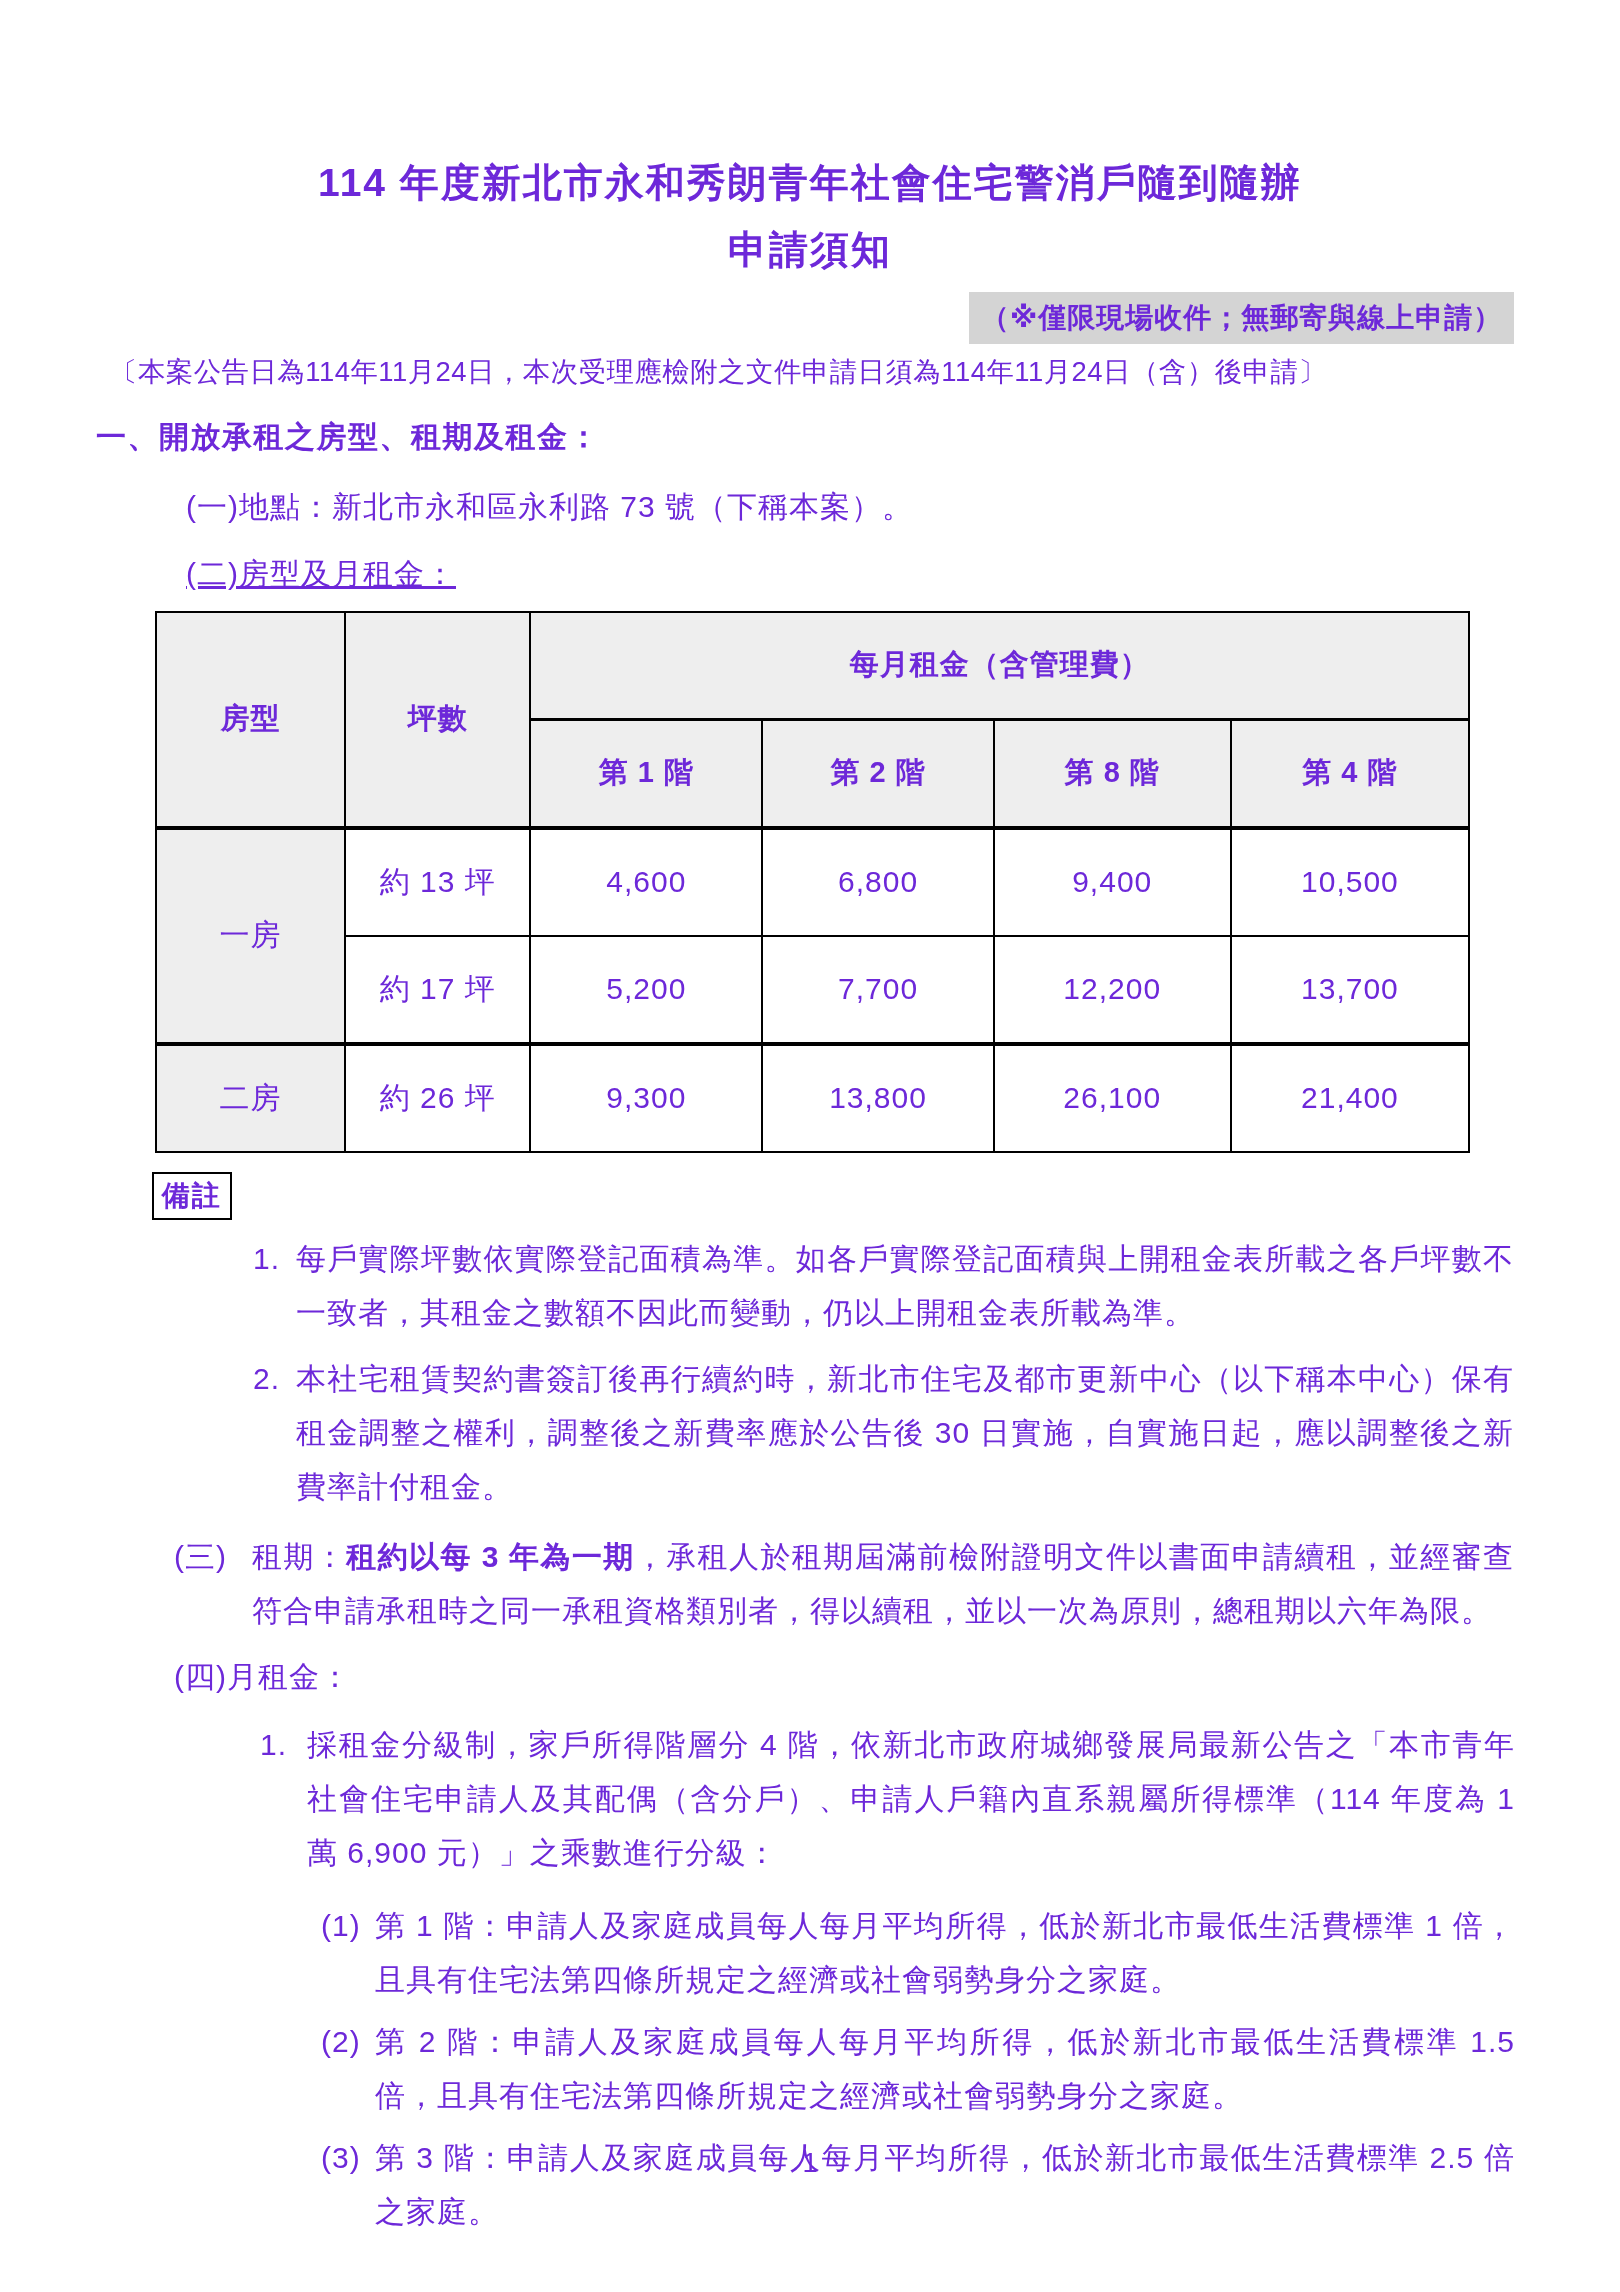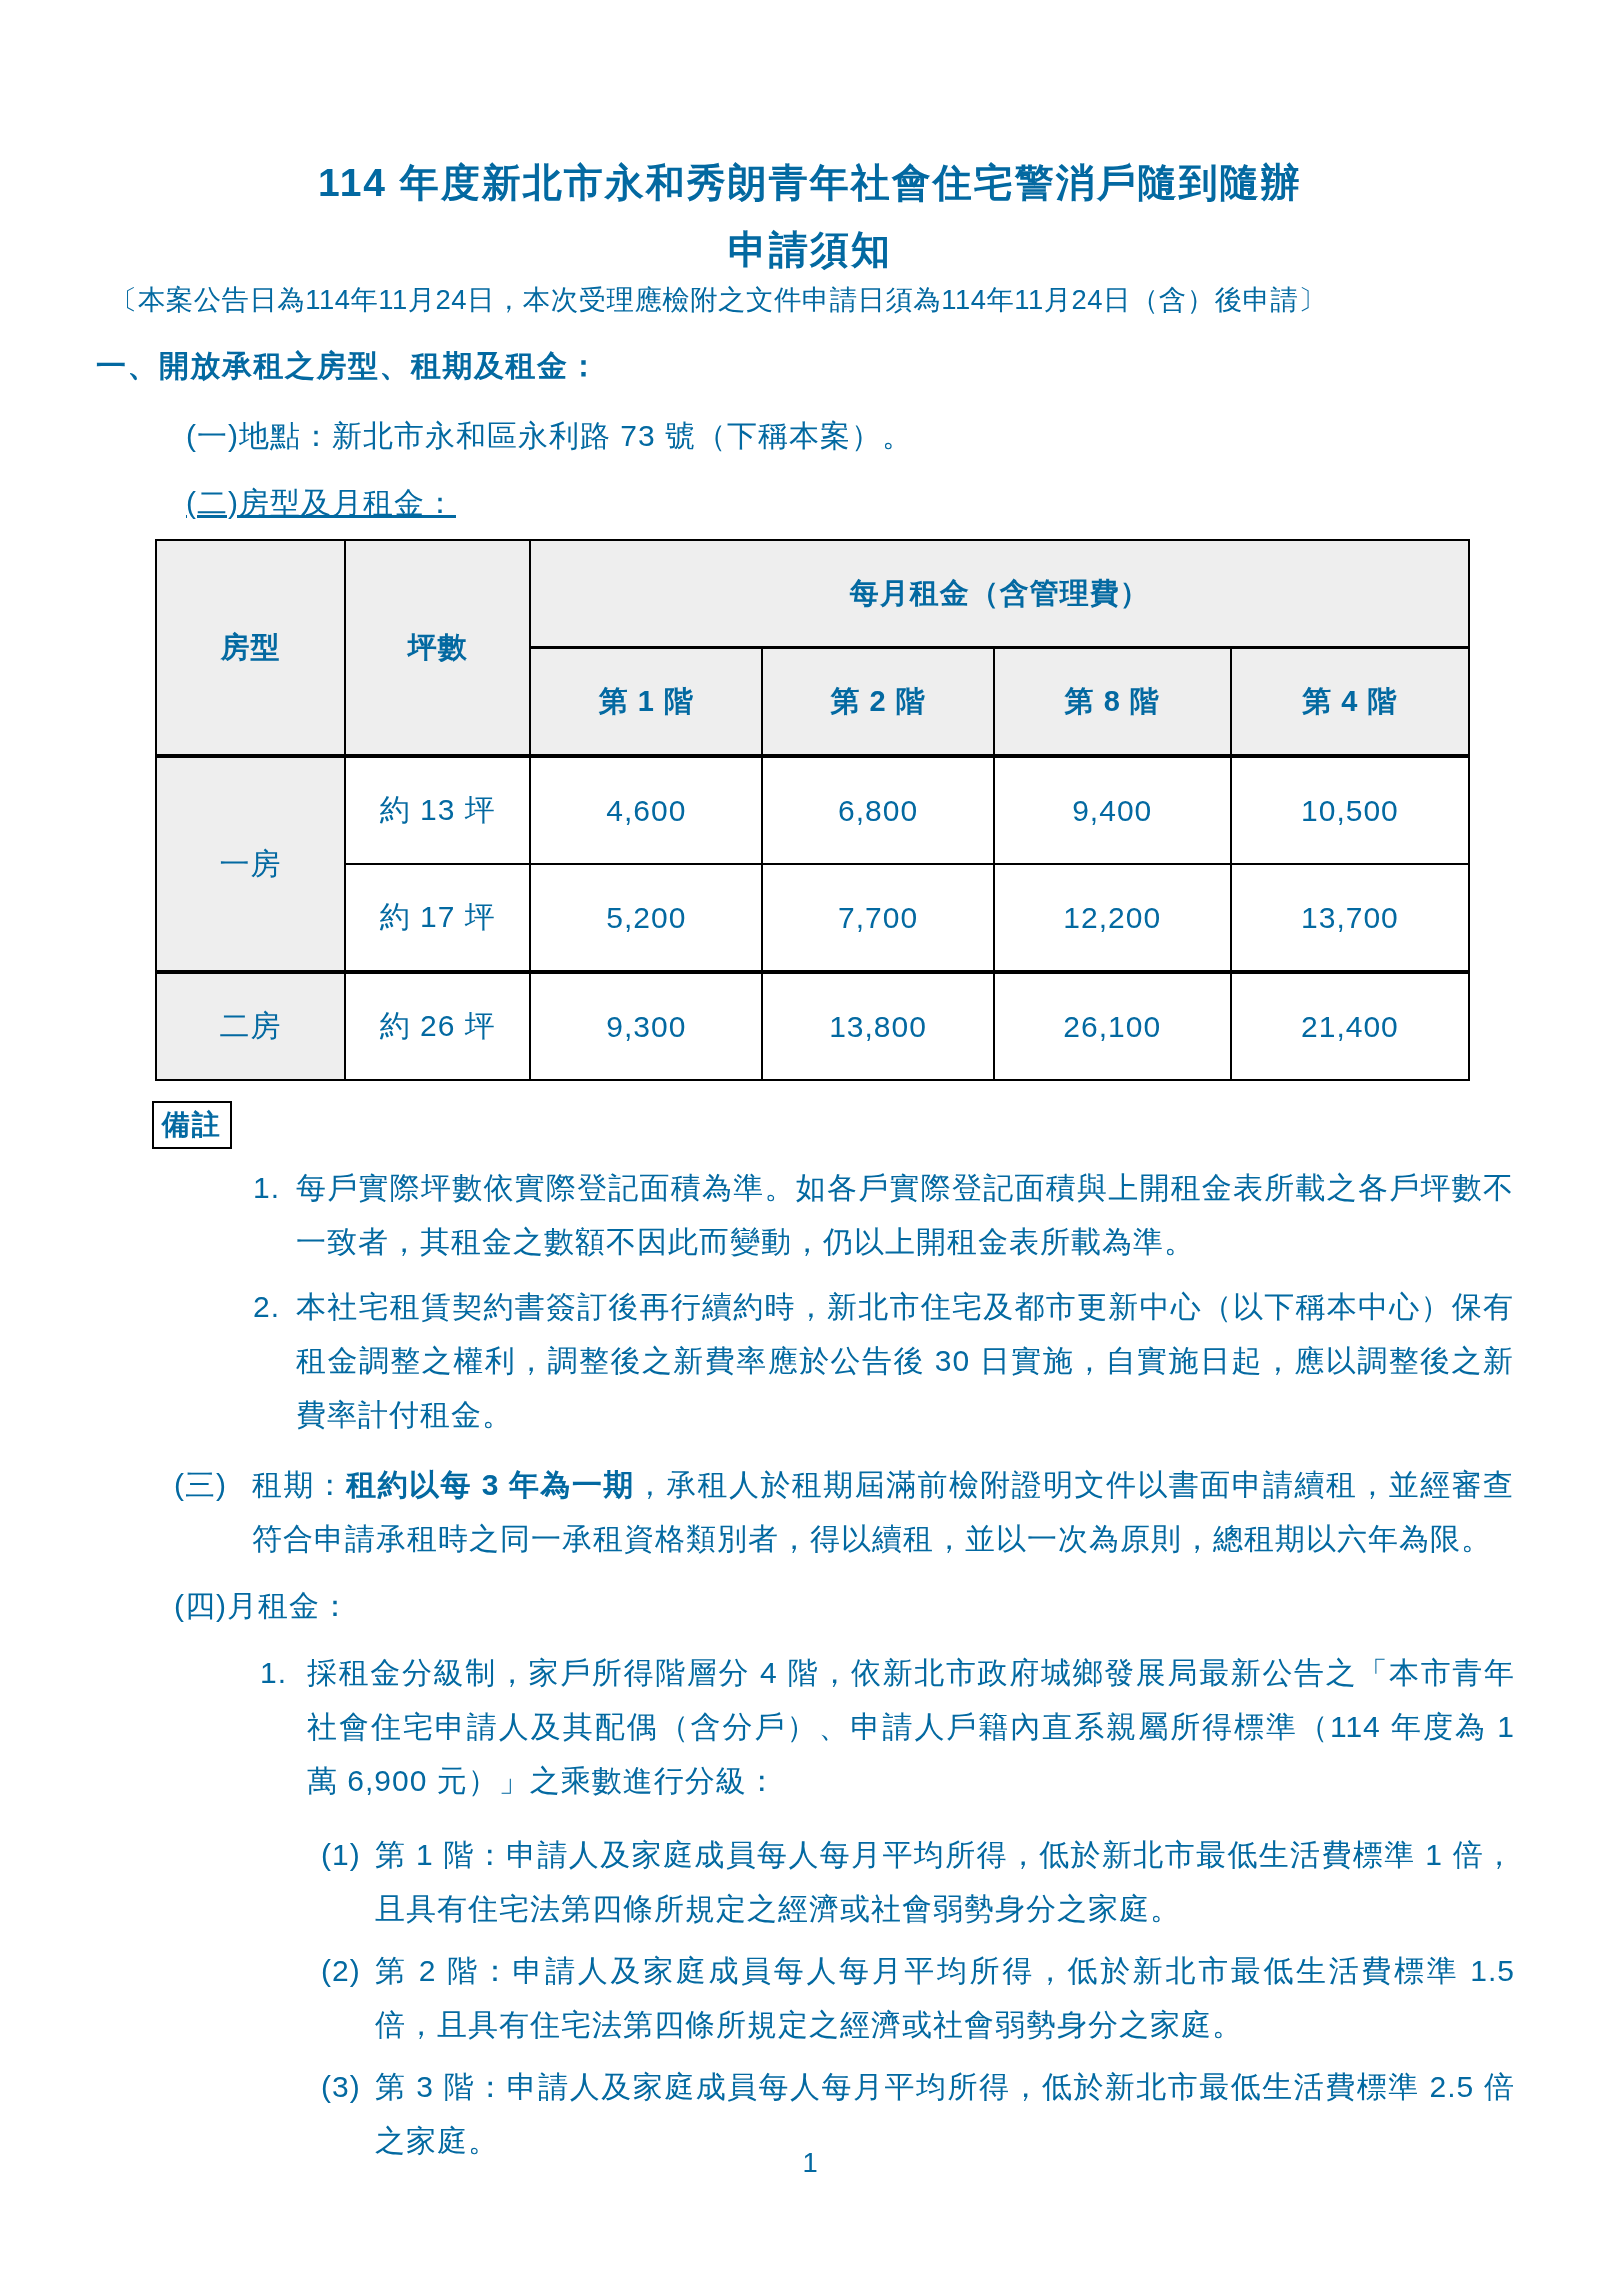"114 年度新北市永和秀朗青年社會住宅警消戶隨到隨辦" .page { color: #0369a1 -> #6d28d9 }
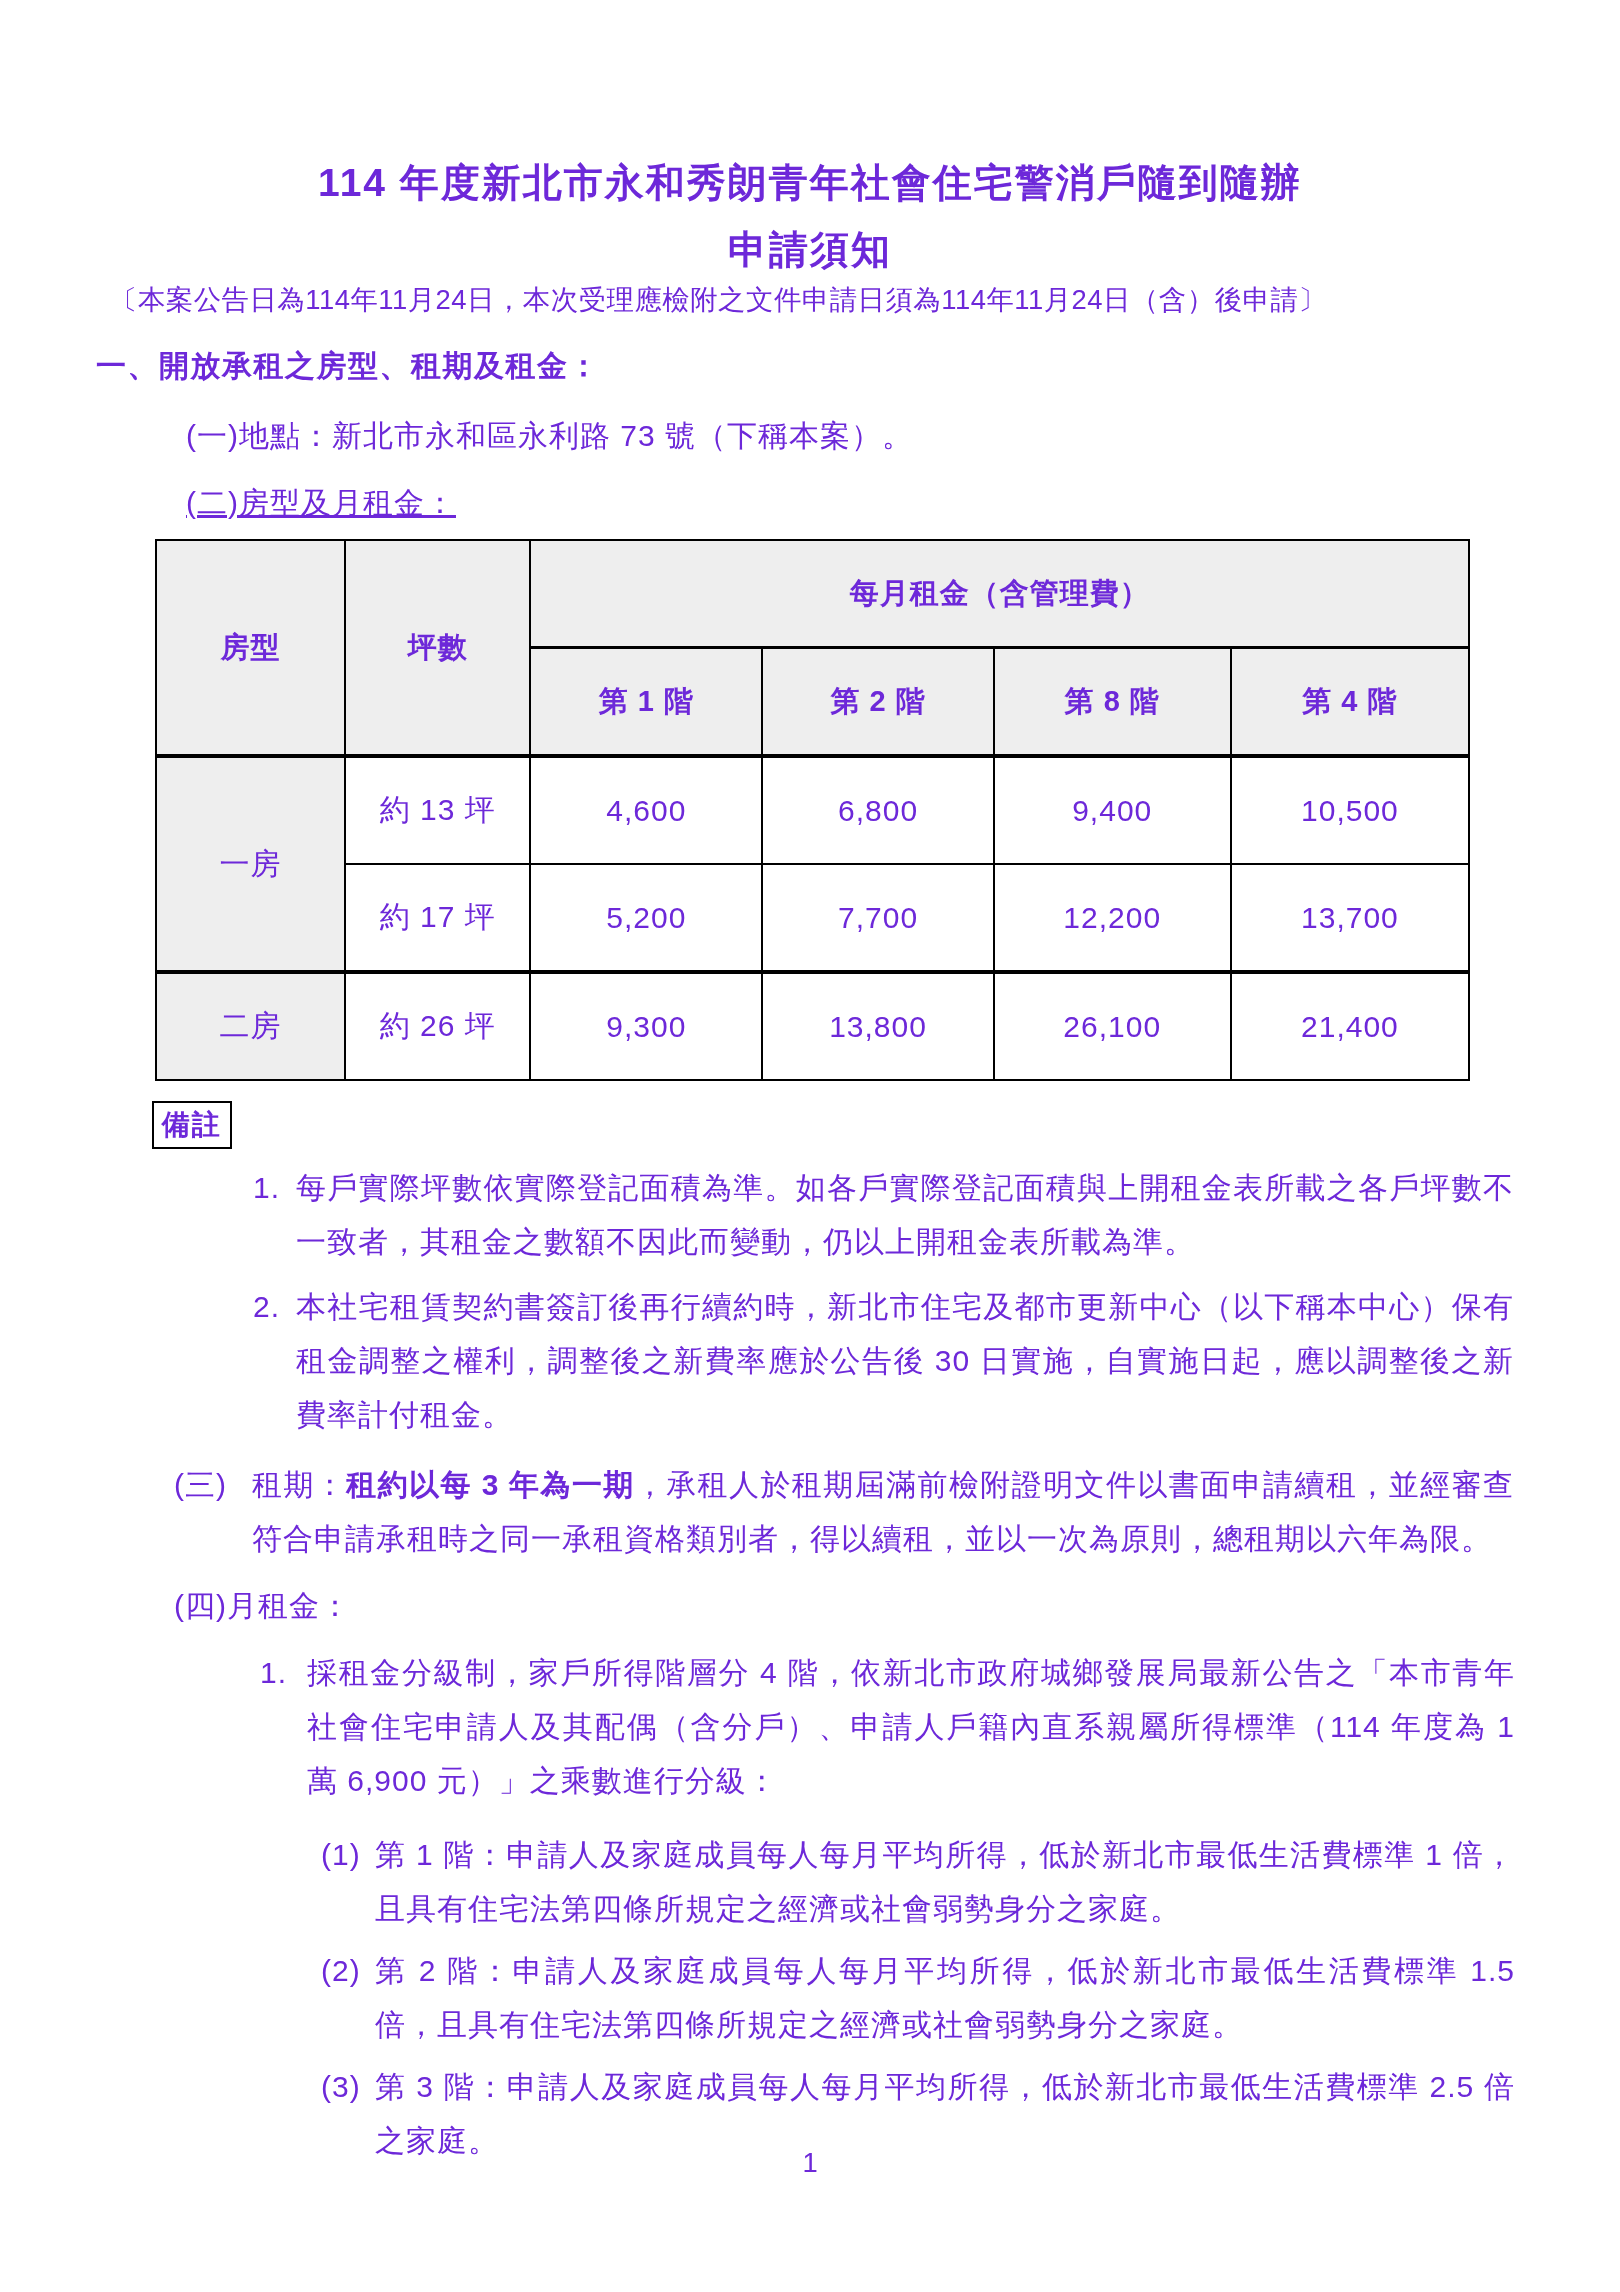"（※僅限現場收件；無郵寄與線上申請）" div.highlight-row { html: none -> <div> <span>（※僅限現場收件；無郵寄與線上申請）</span> </div> }
